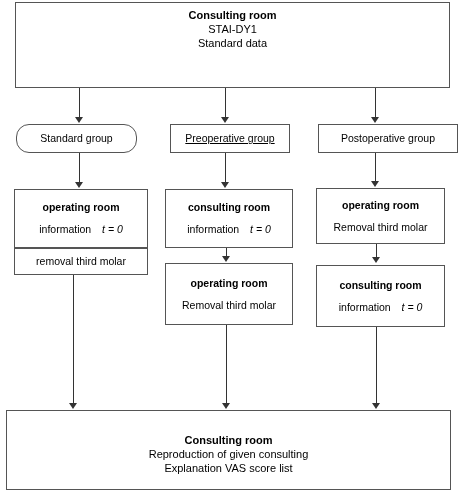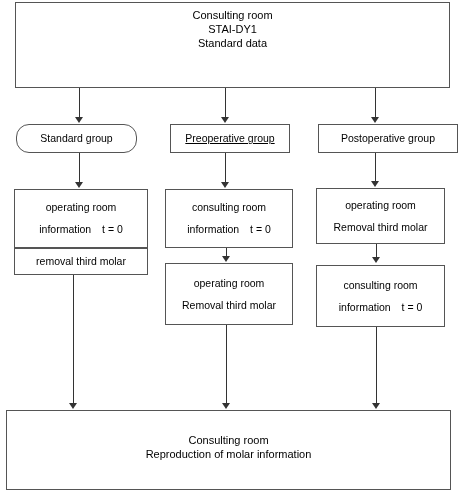"Consulting room" .ttl { font-weight: normal -> bold }
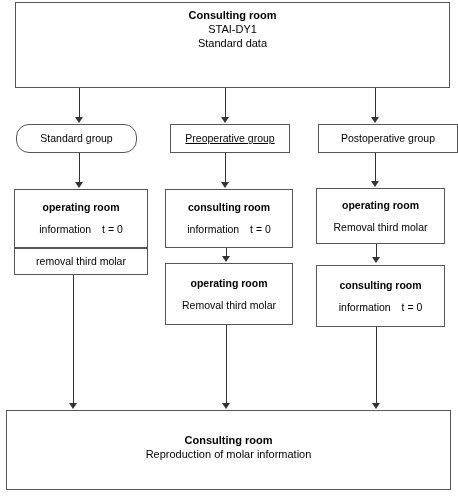"t = 0" .ital { font-style: none -> italic }
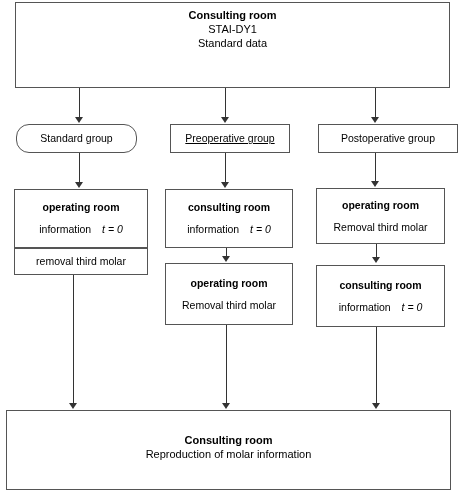"Reproduction of molar information" span.ln { text: molar information -> given consulting }
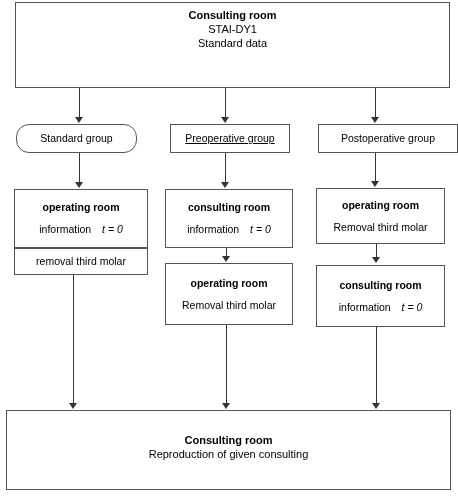"Explanation VAS score list" span.ln { html: none -> <span>Explanation VAS score list</span> }
